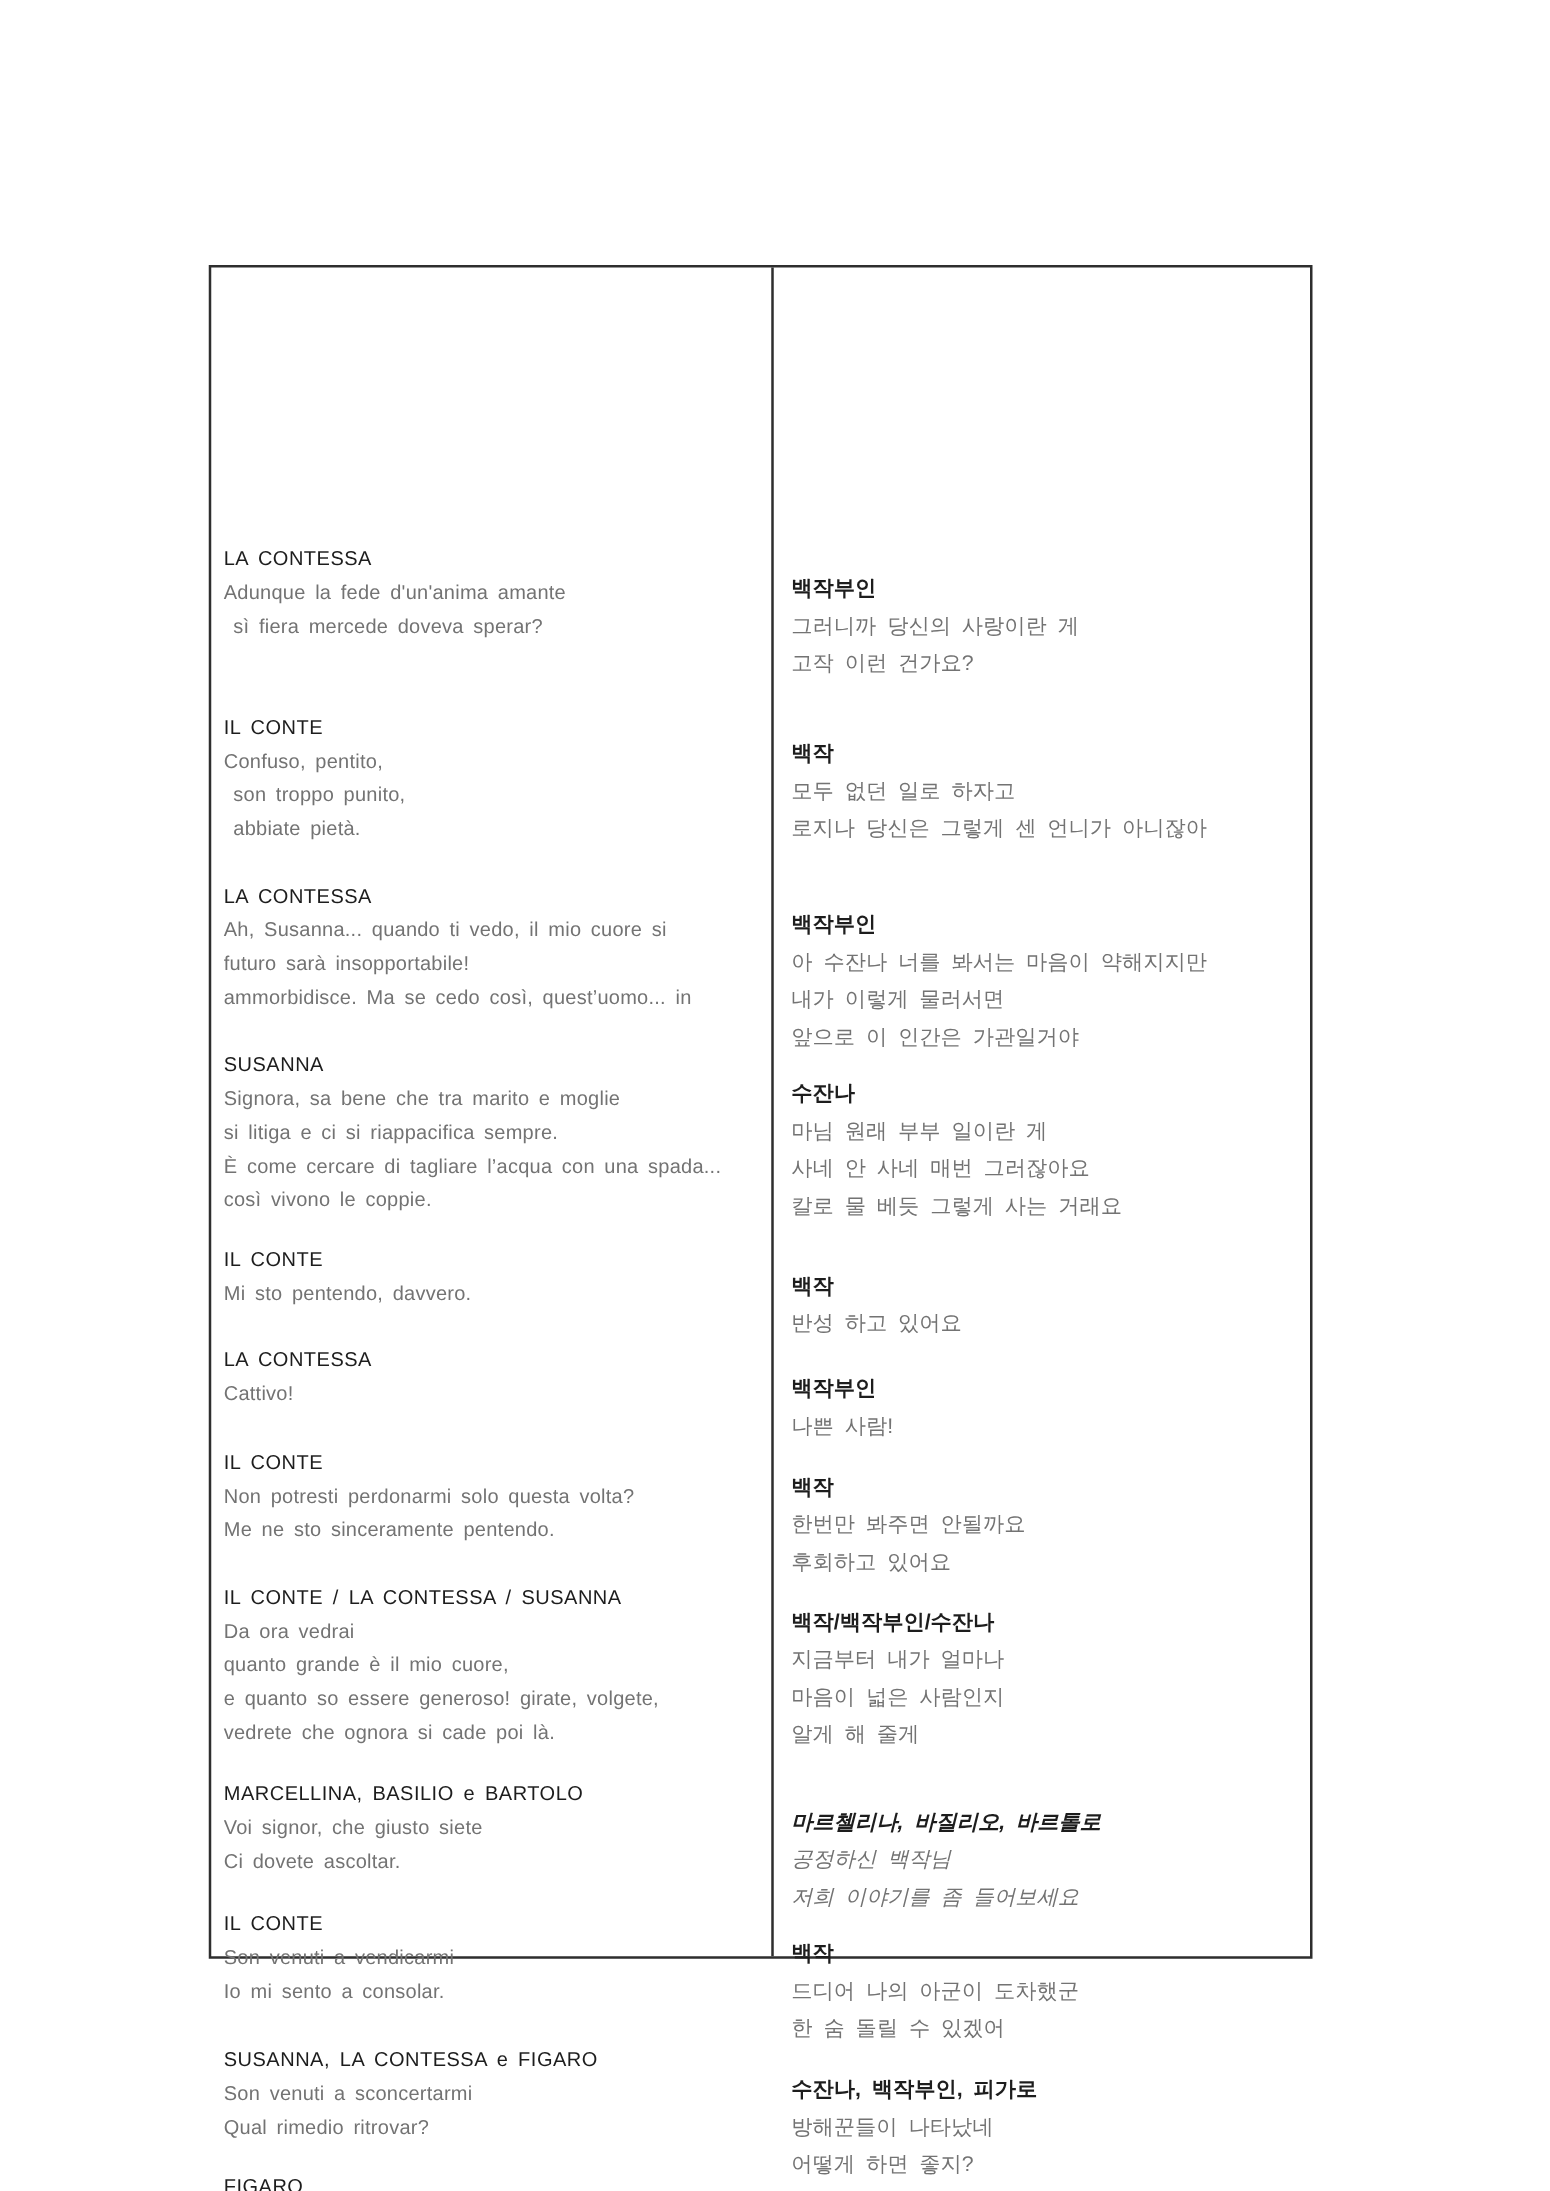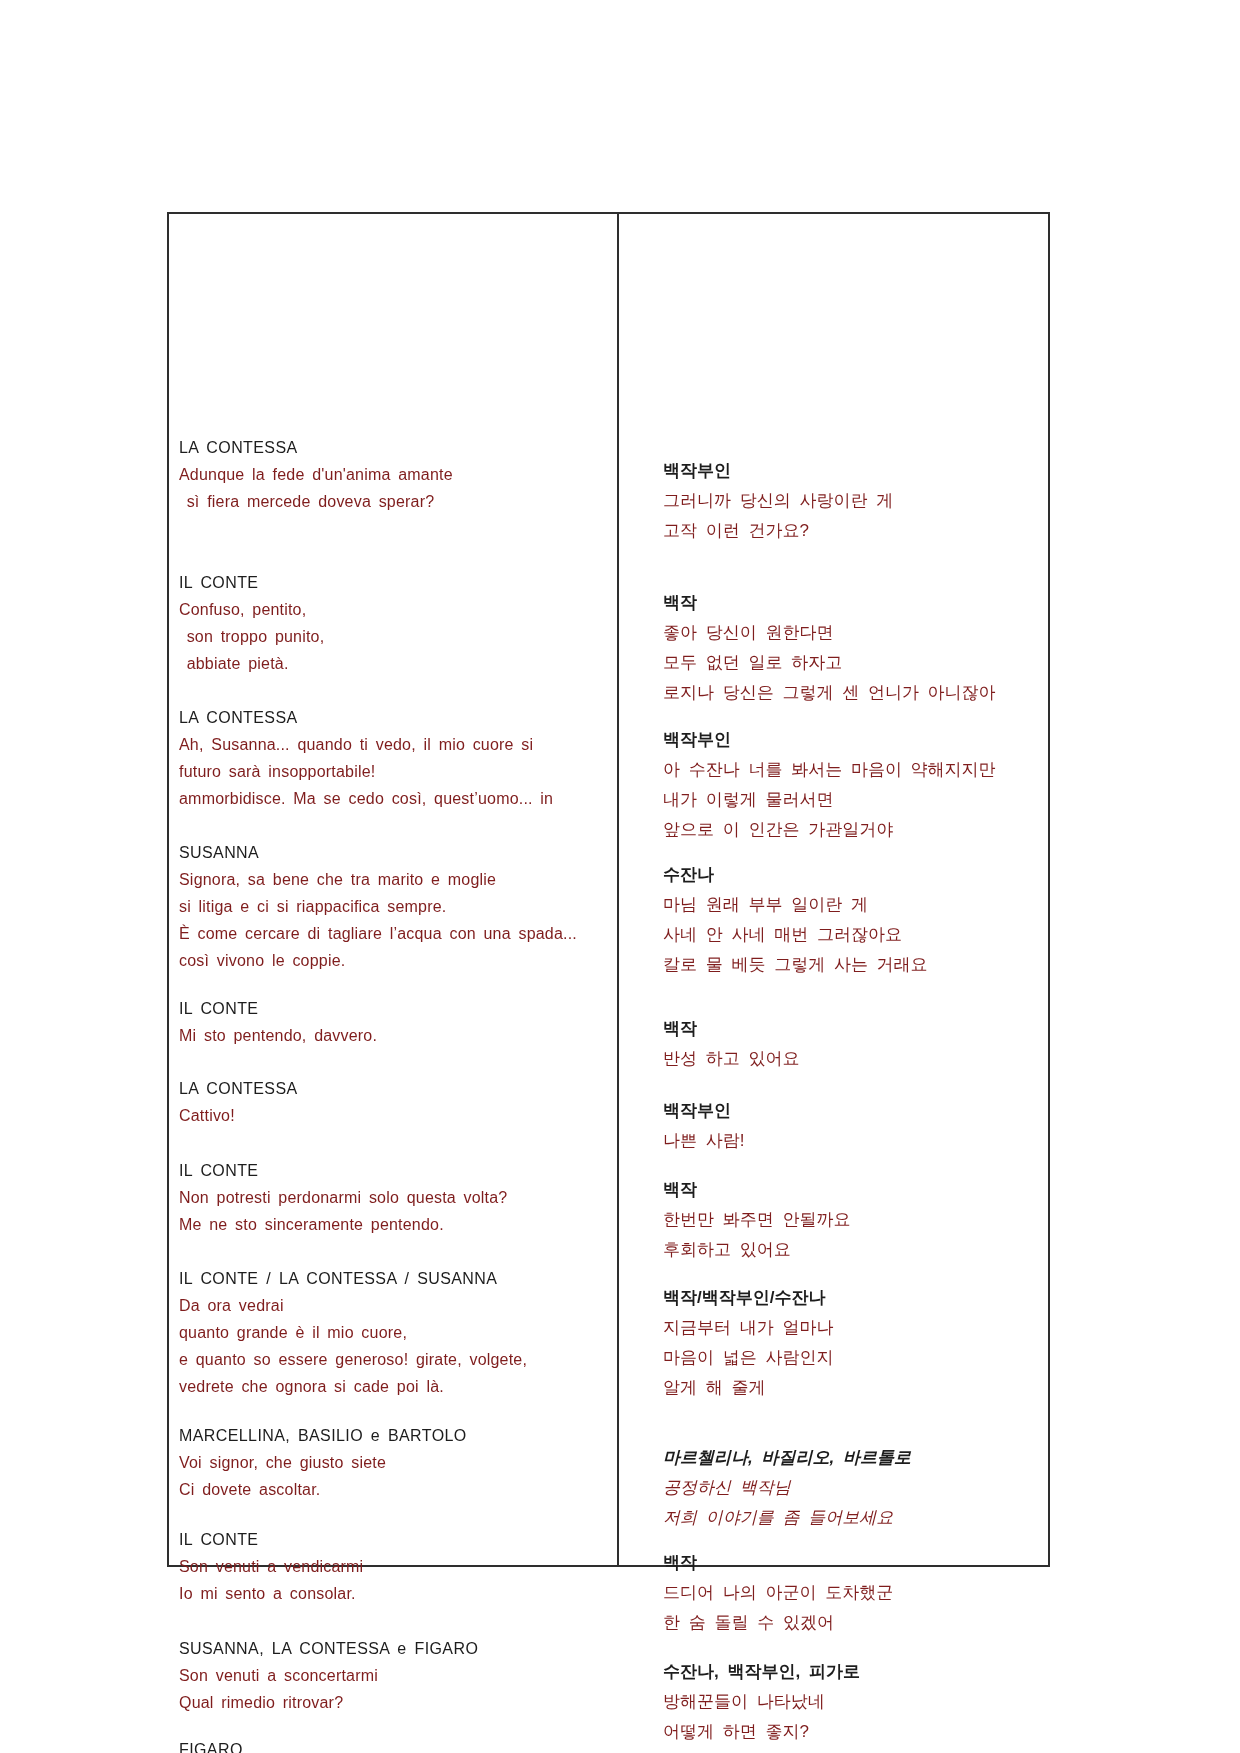"Adunque la fede d'un'anima amante" .line { color: #7f1d1d -> #737373 }
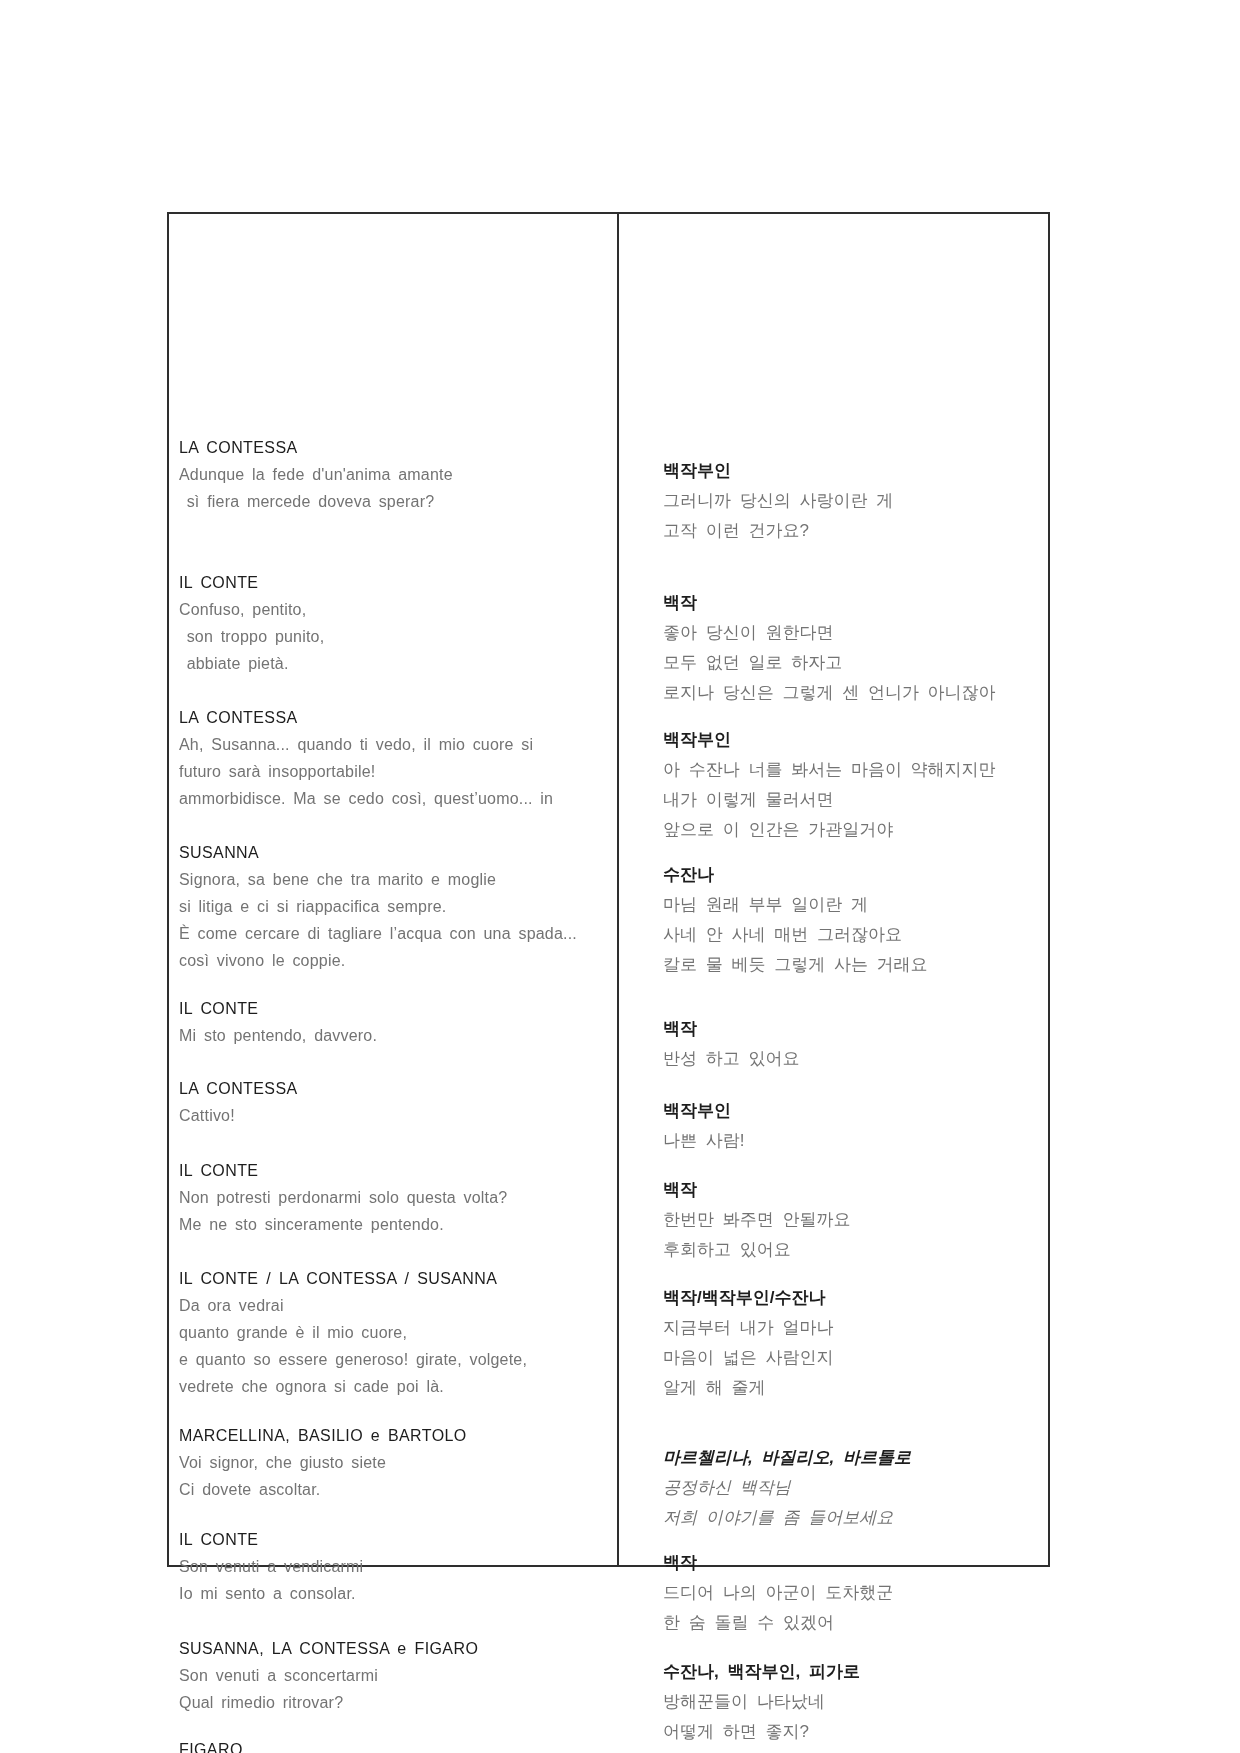"백작부인" .col-korean { margin-left: 30px -> none }
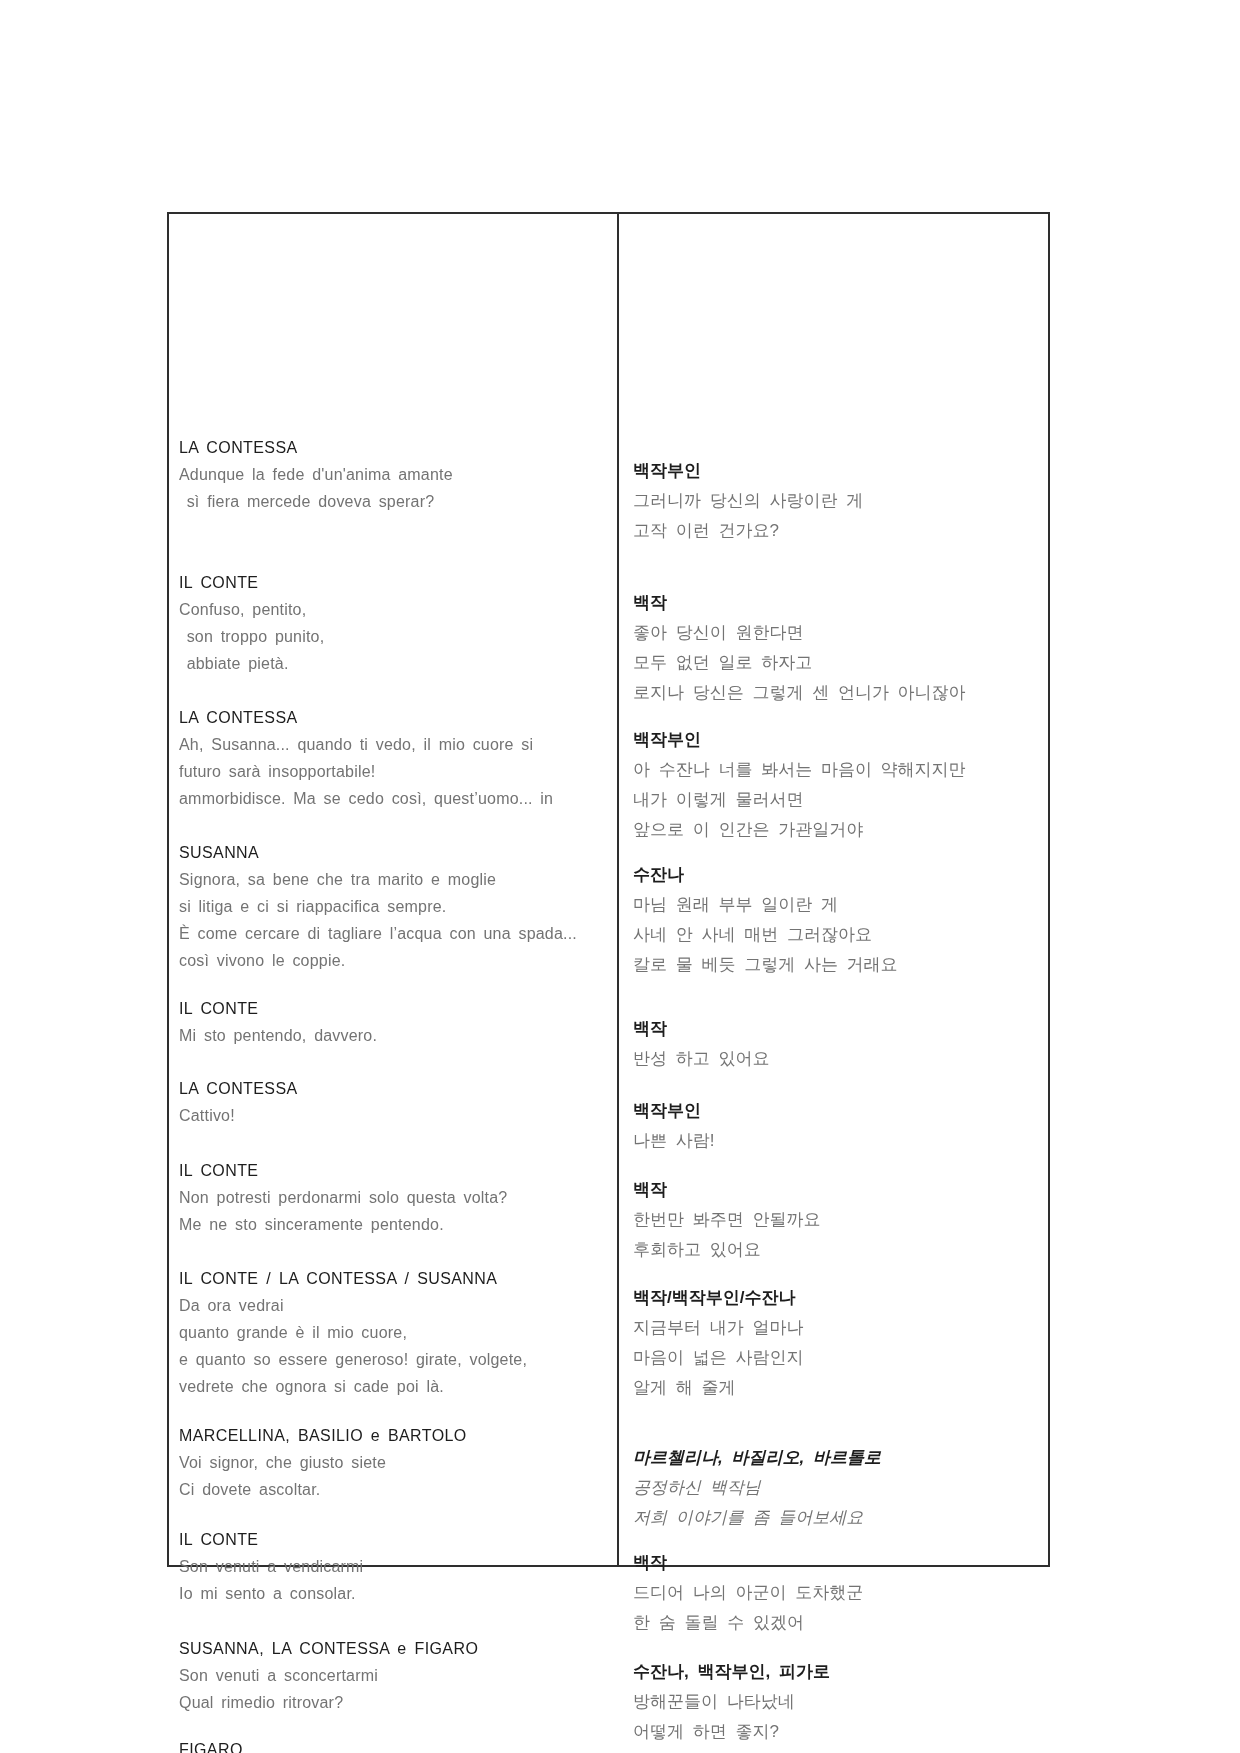"좋아 당신이 원한다면" div.line { html: <div>좋아 당신이 원한다면</div> -> none }
